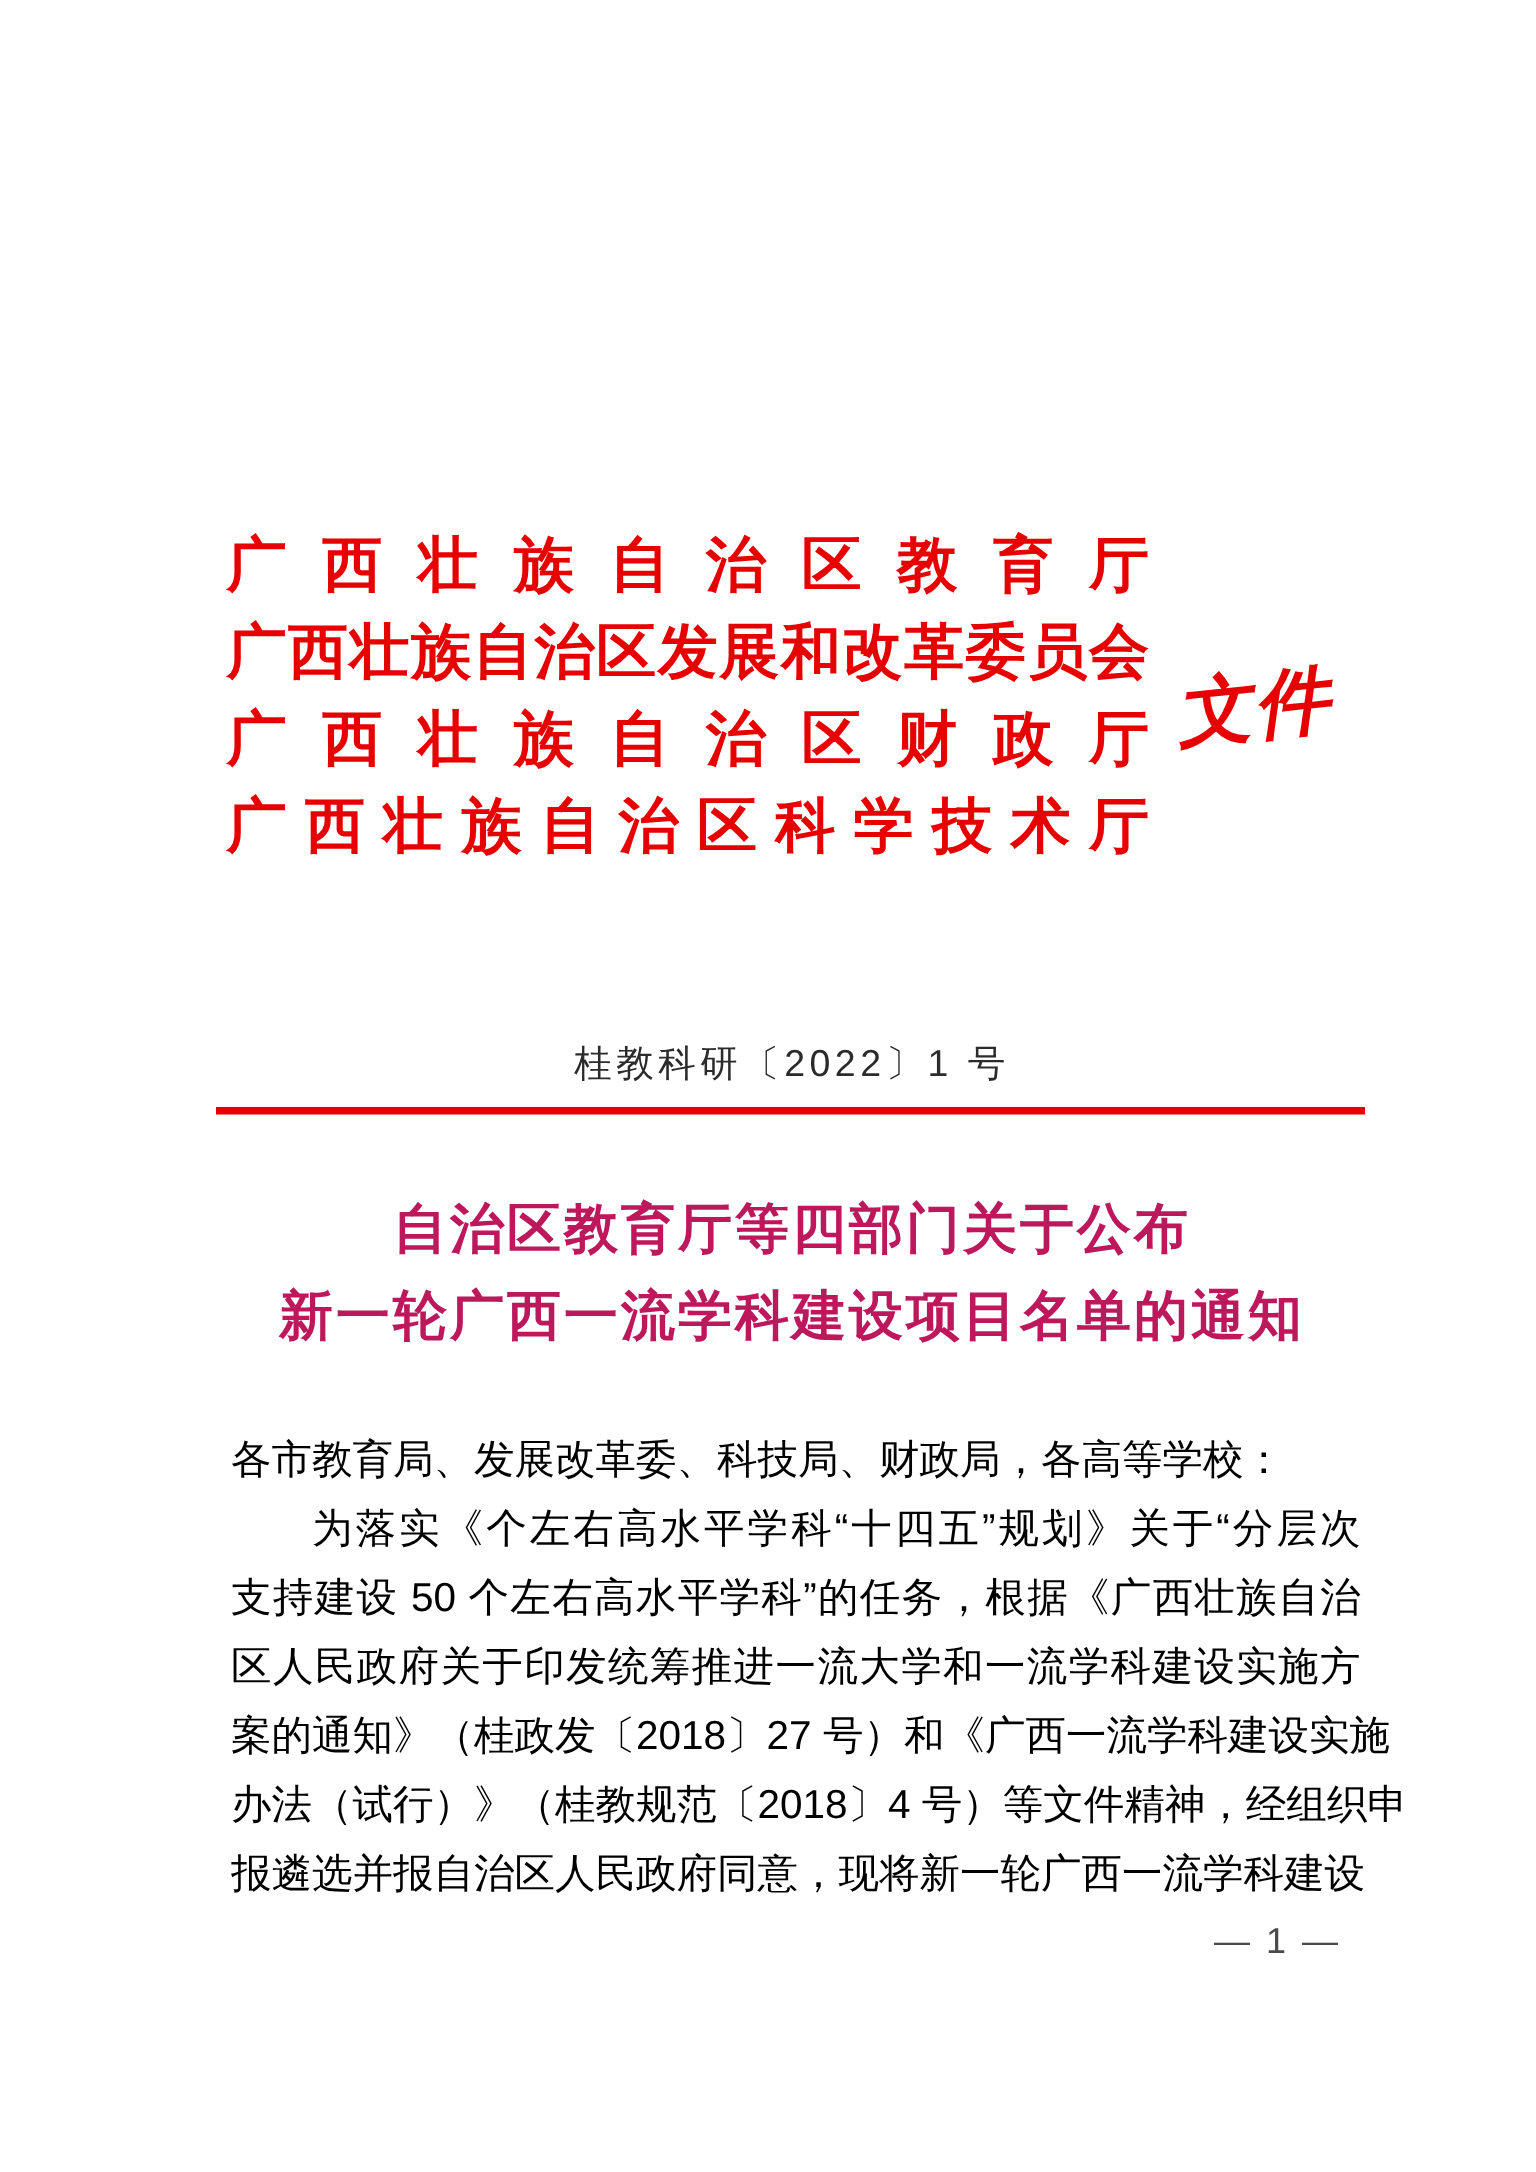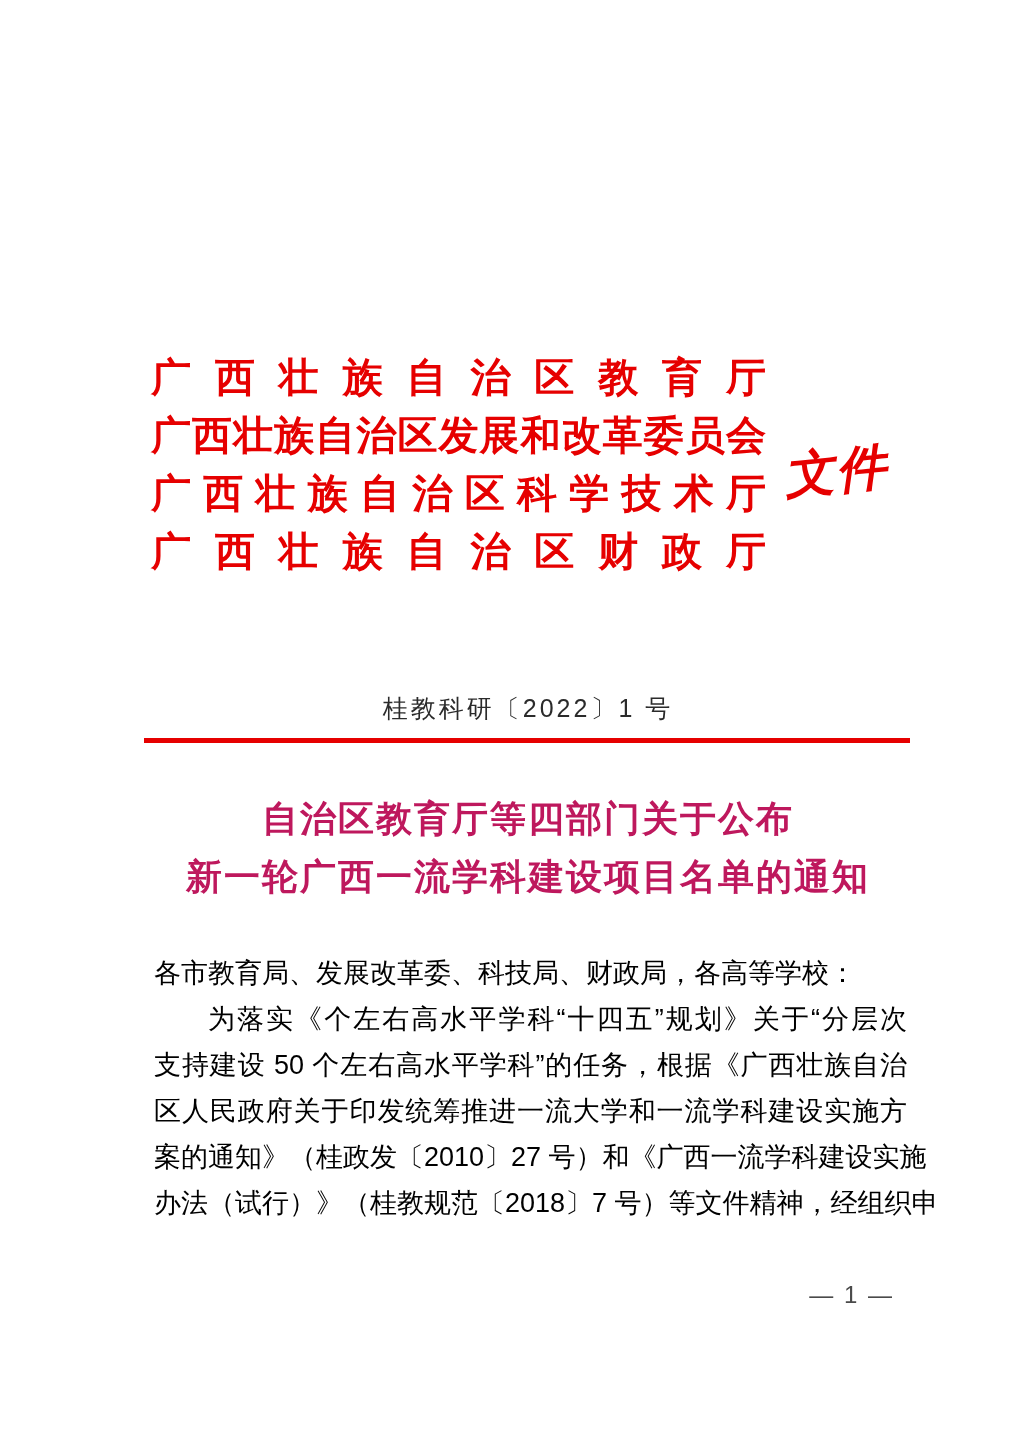"广西壮族自治区科学技术厅" span.agency-line { order: before "广西壮族自治区财政厅" -> after "广西壮族自治区财政厅" }
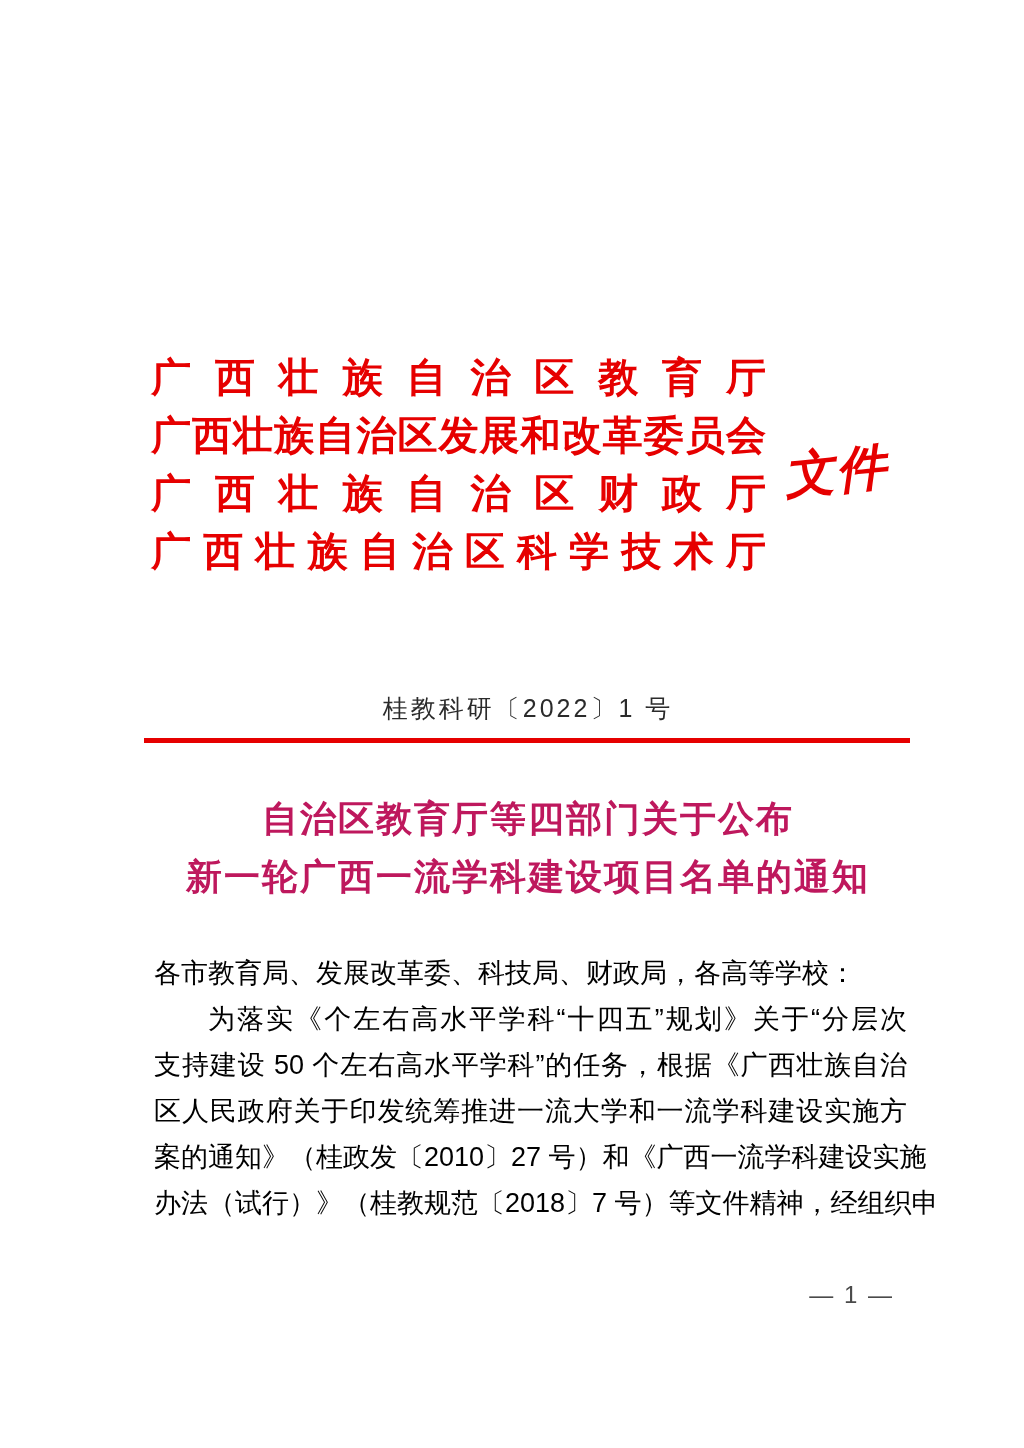"案的通知》（桂政发〔2010〕27 号）和《广西一流学科建设实施" span.body-line { text: 2010 -> 2018 }
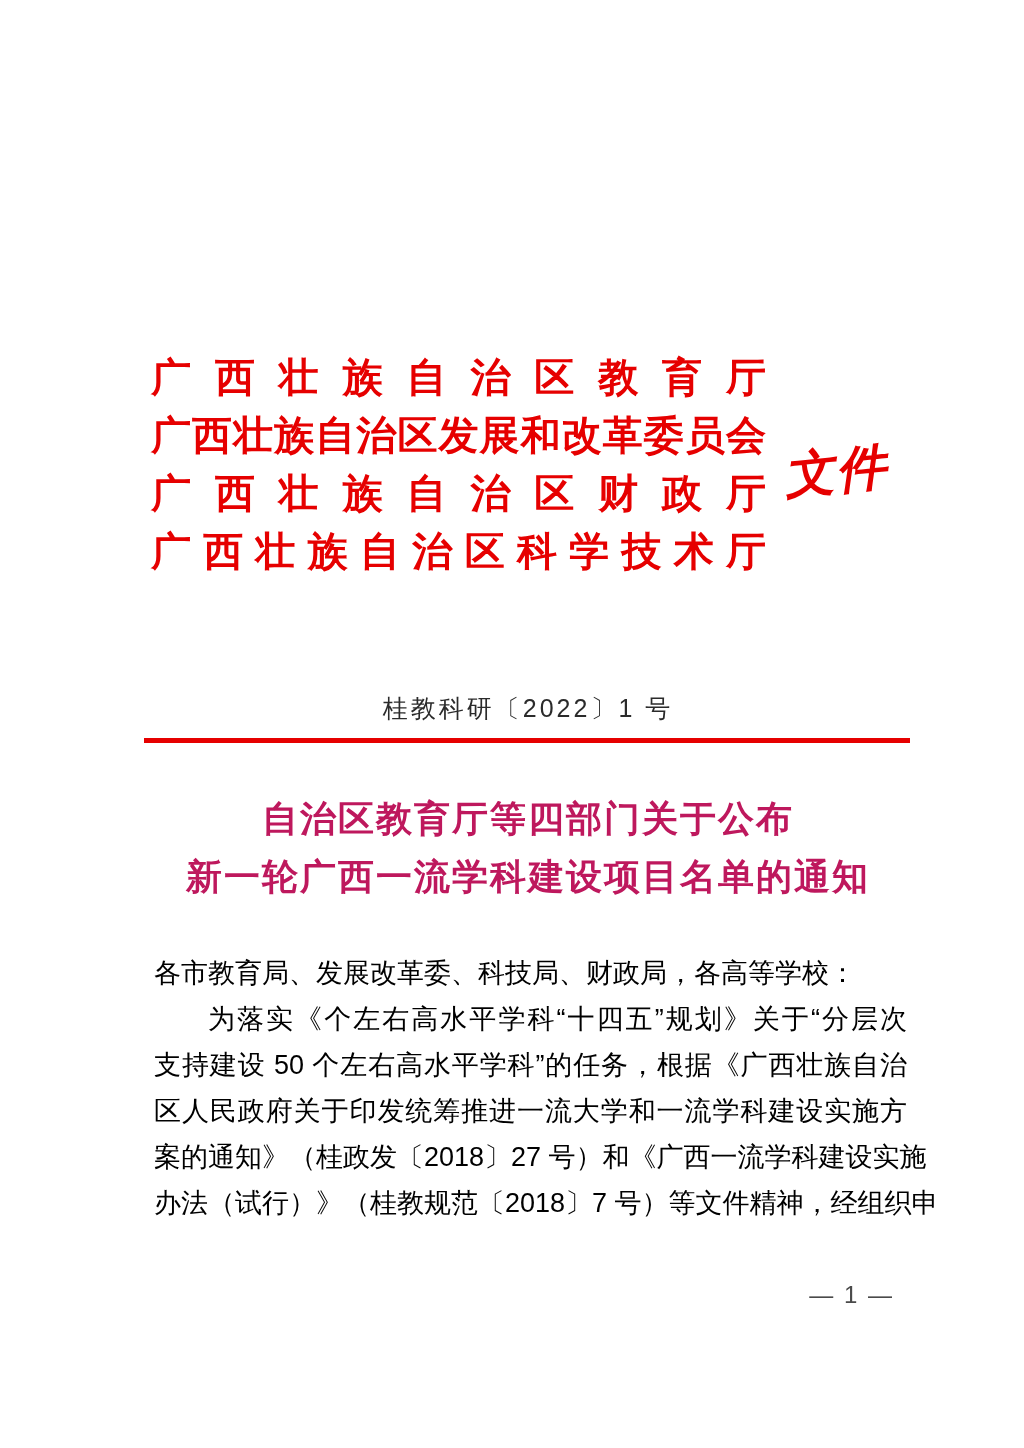"办法（试行）》（桂教规范〔2018〕7 号）等文件精神，经组织申" span.body-line { text: 7 -> 4 }
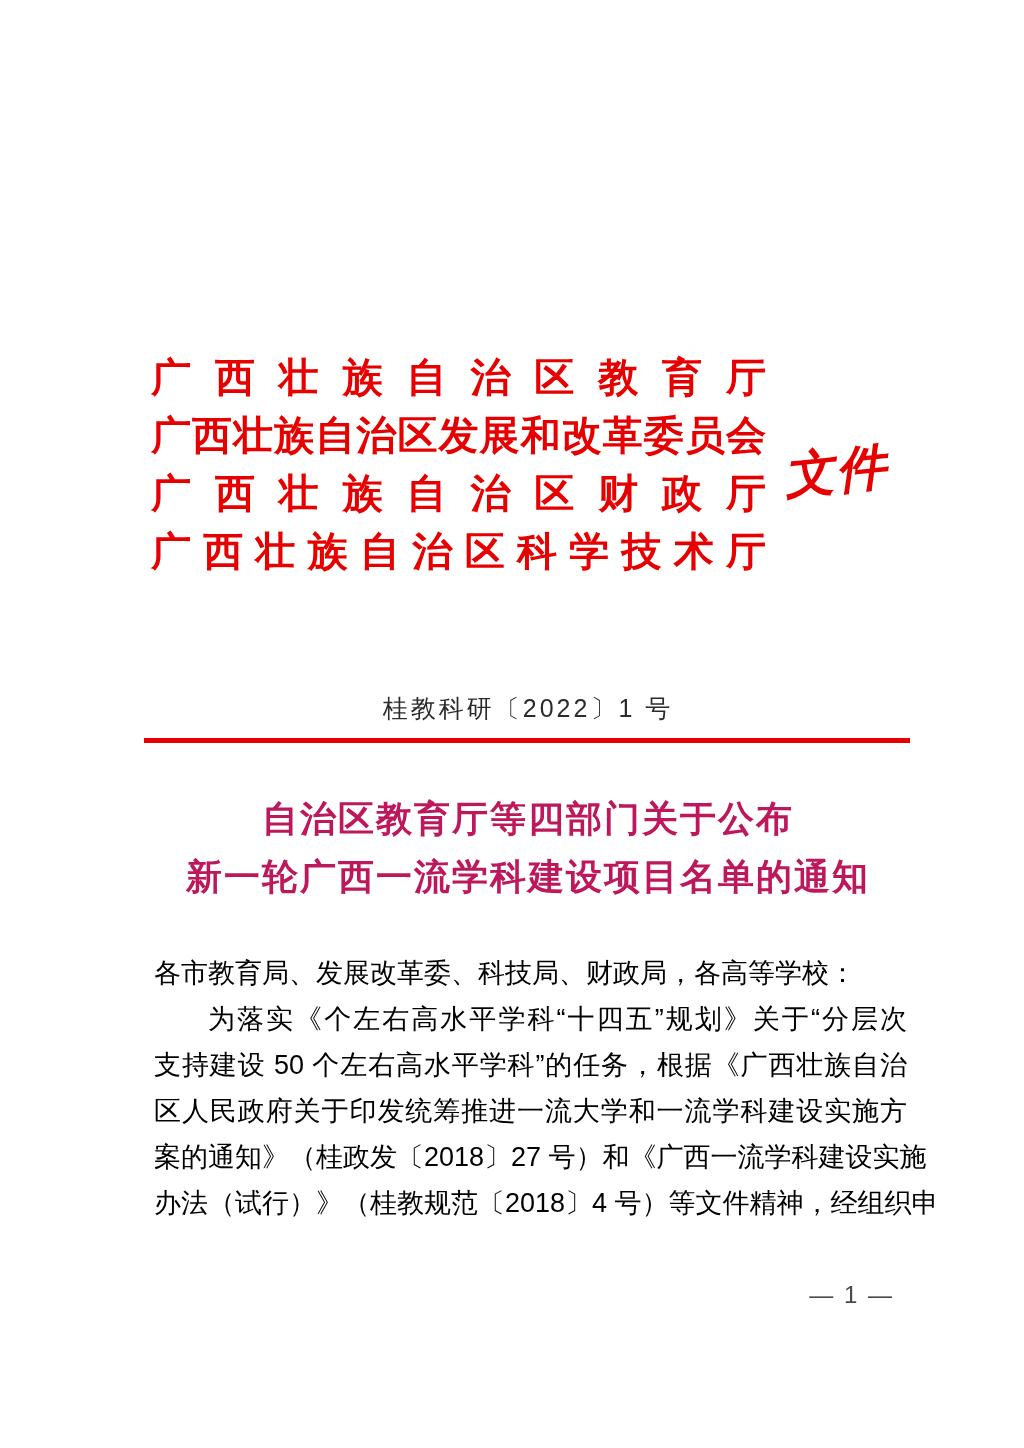"报遴选并报自治区人民政府同意，现将新一轮广西一流学科建设" span.body-line { html: none -> <span>报遴选并报自治区人民政府同意，现将新一轮广西一流学科建设</span> }
